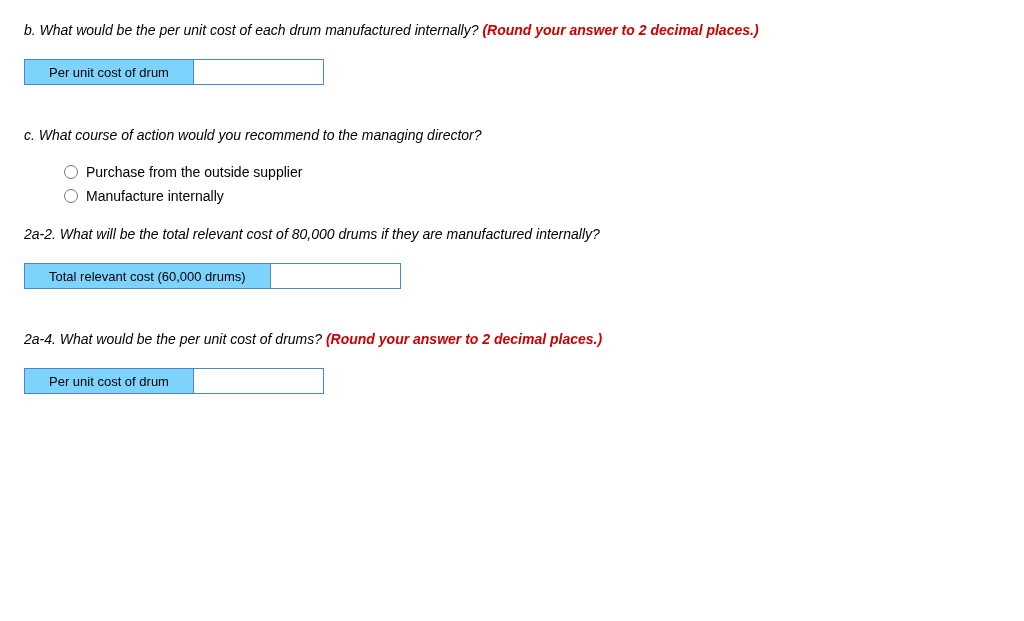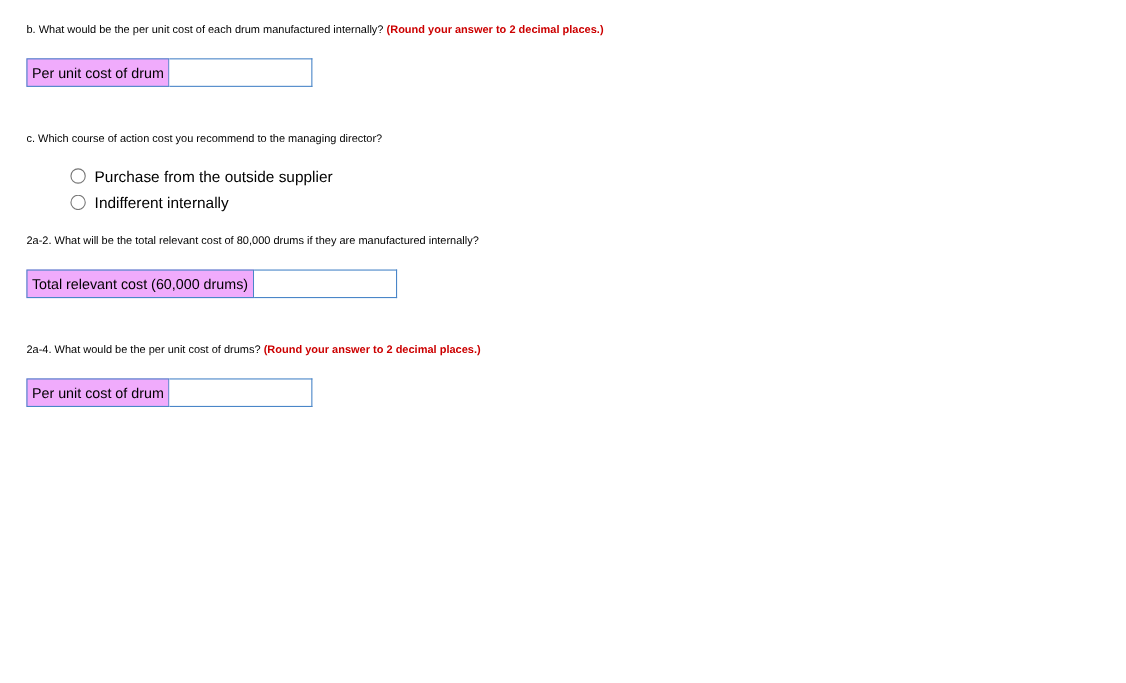"b. What would be the" .question-text { font-size: 10px -> 14px; font-style: none -> italic }
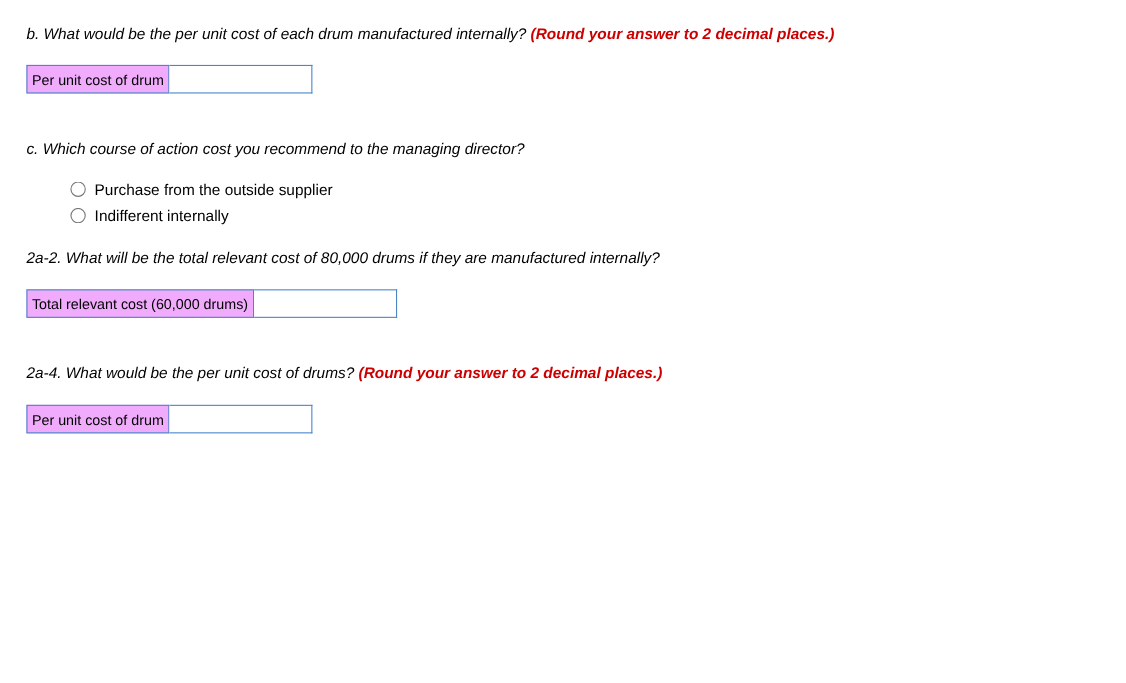"Per unit cost of drum" .input-label { background: #f0abfc -> #7dd3fc; padding: 4px 4px -> 4px 24px }
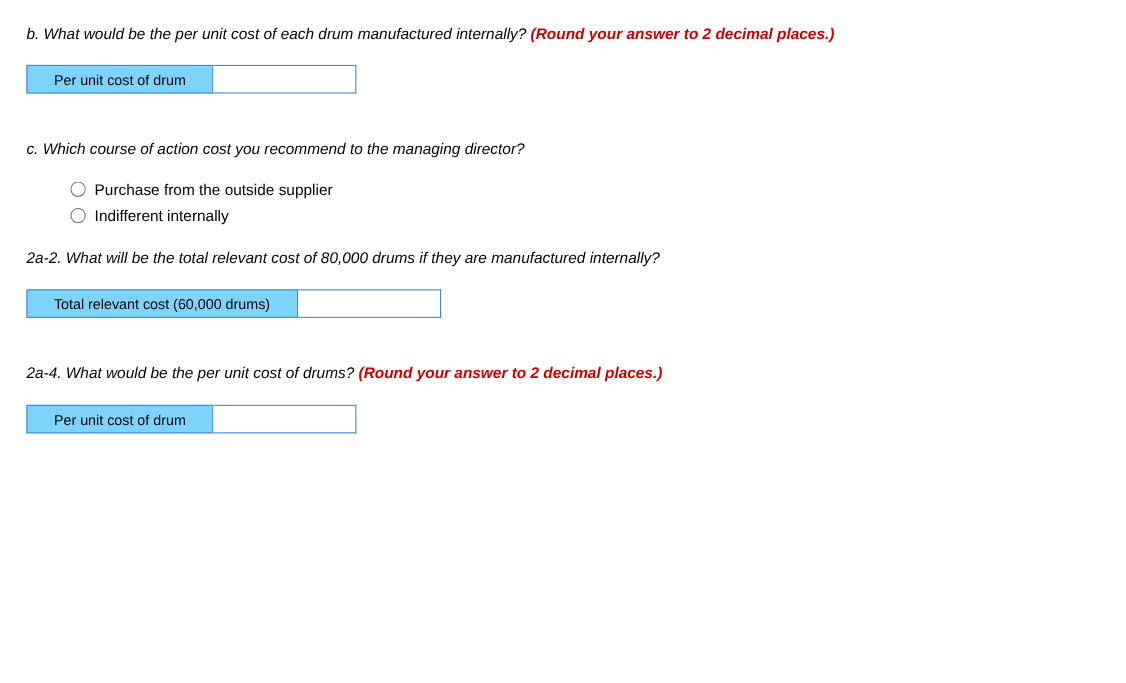"c. Which course of action" span { text: Which course of action cost -> What course of action would }
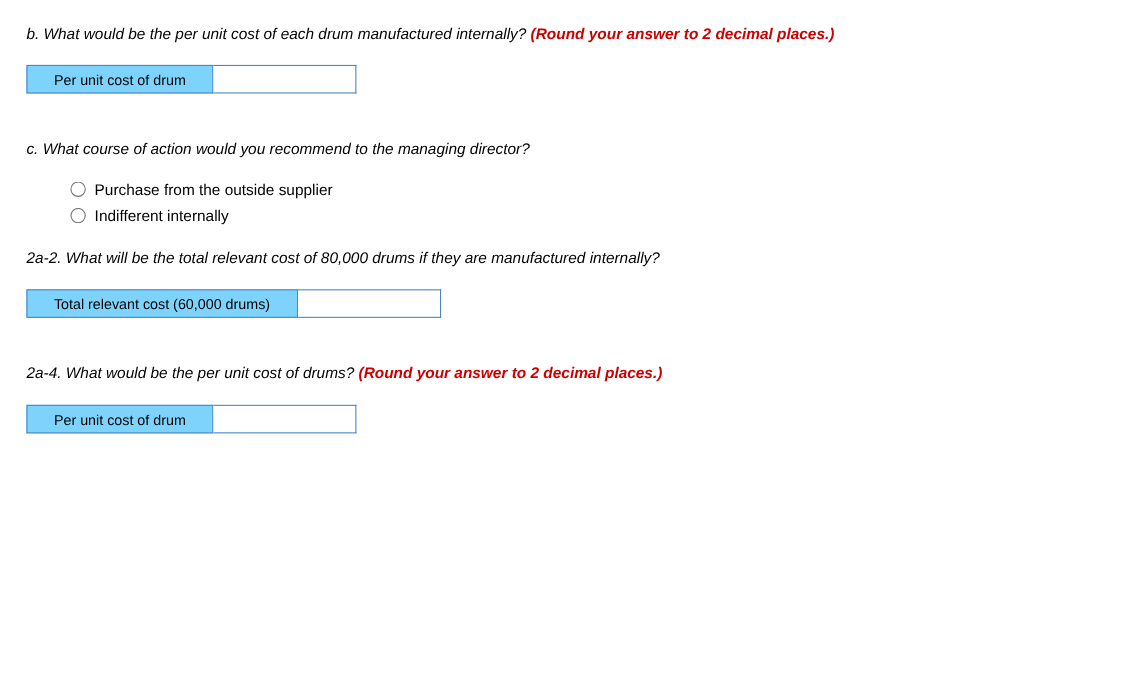"Indifferent internally" label { text: Indifferent -> Manufacture }
